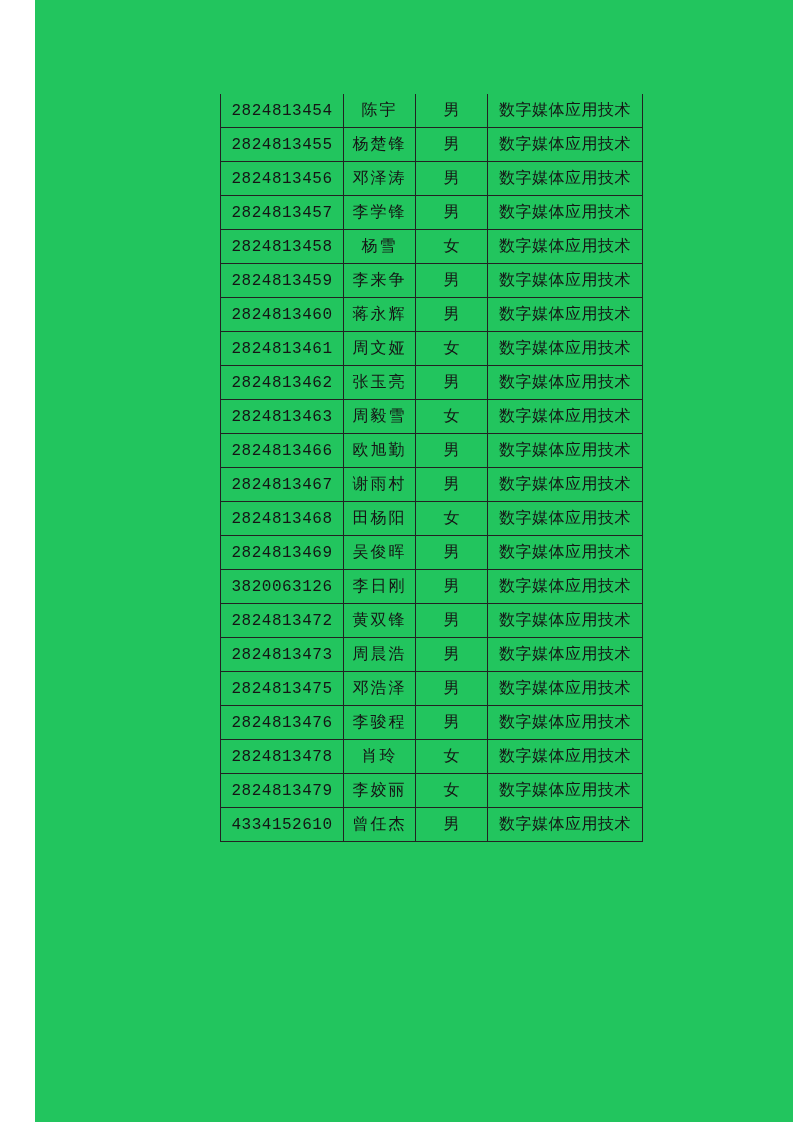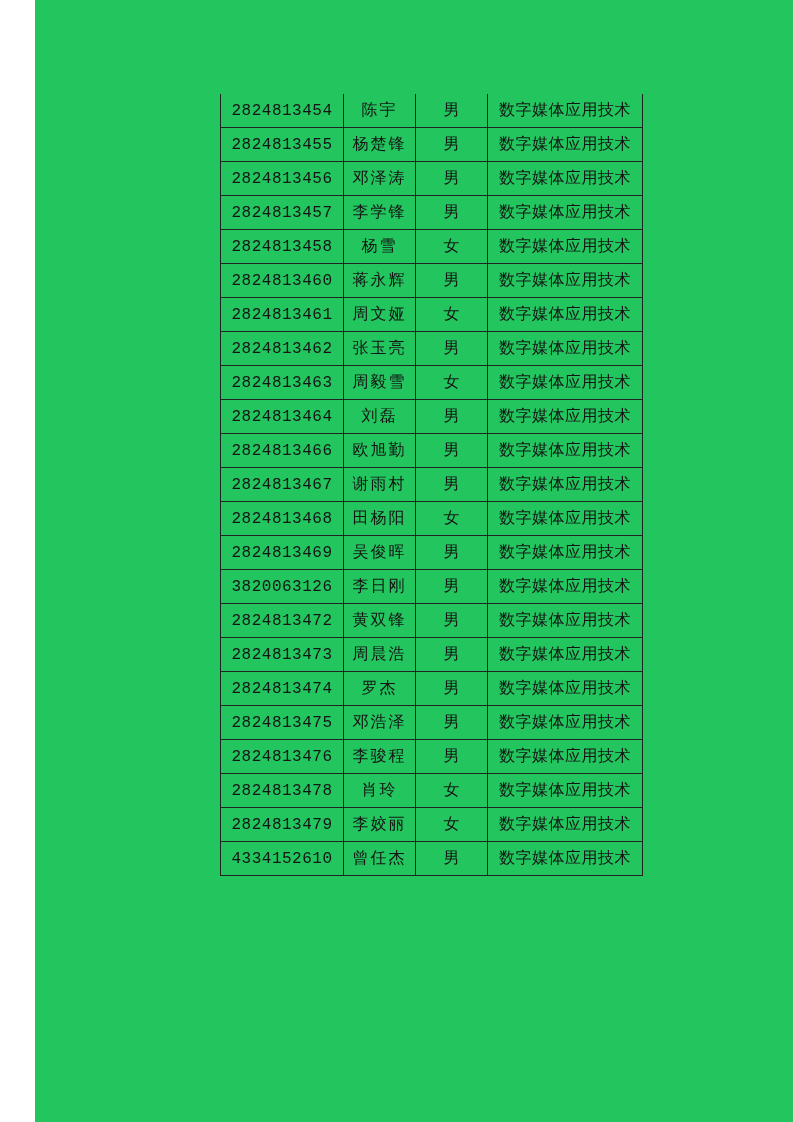"2824813459" tr { html: none -> <tr> <td>2824813459</td> <td>李来争</td> <td>男</td> <td>数字媒体应用技术</td> </tr> }
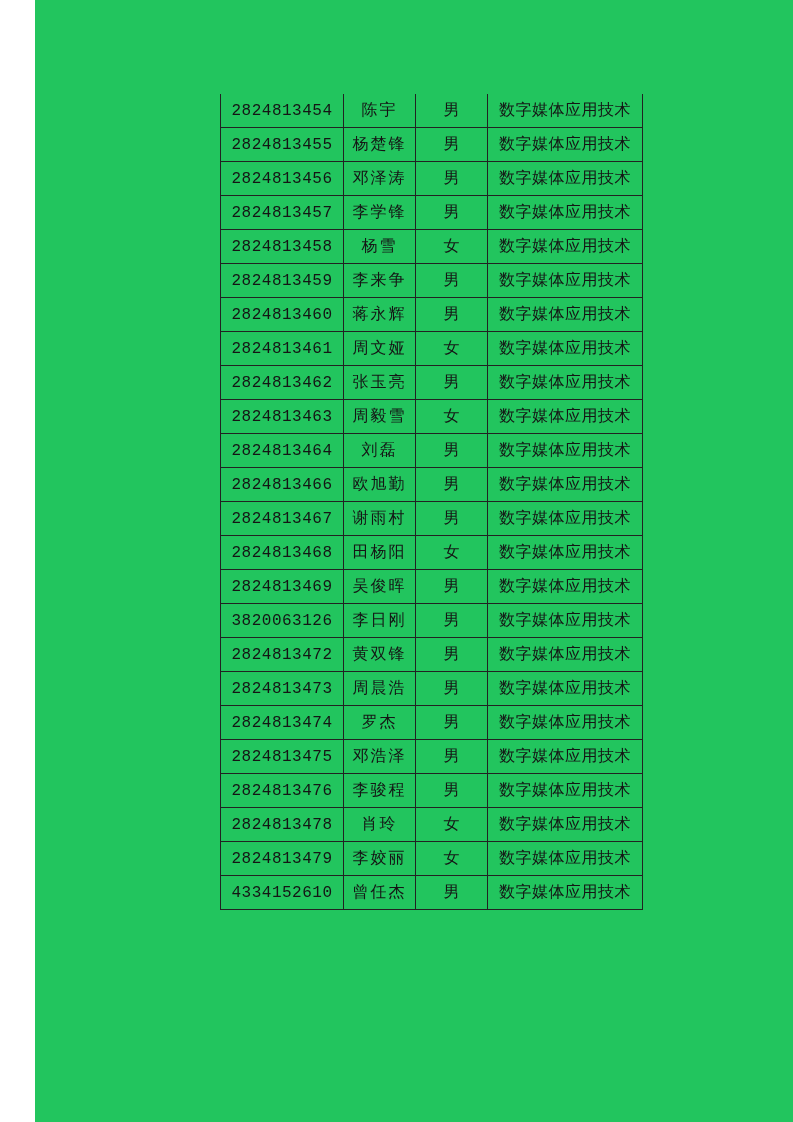"2824813464" tr { html: <tr> <td>2824813464</td> <td>刘磊</td> <td>男</td> <td>数字媒体应用技术</td> </tr> -> none }
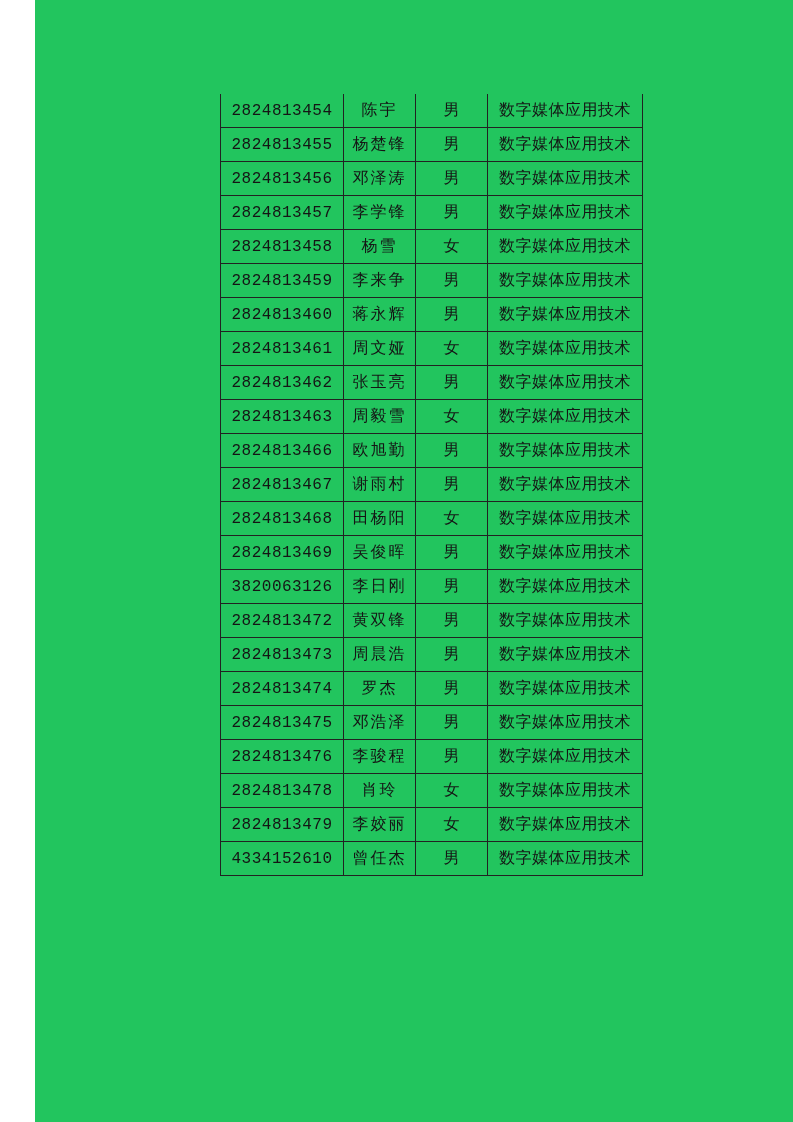"2824813474" tr { html: <tr> <td>2824813474</td> <td>罗杰</td> <td>男</td> <td>数字媒体应用技术</td> </tr> -> none }
